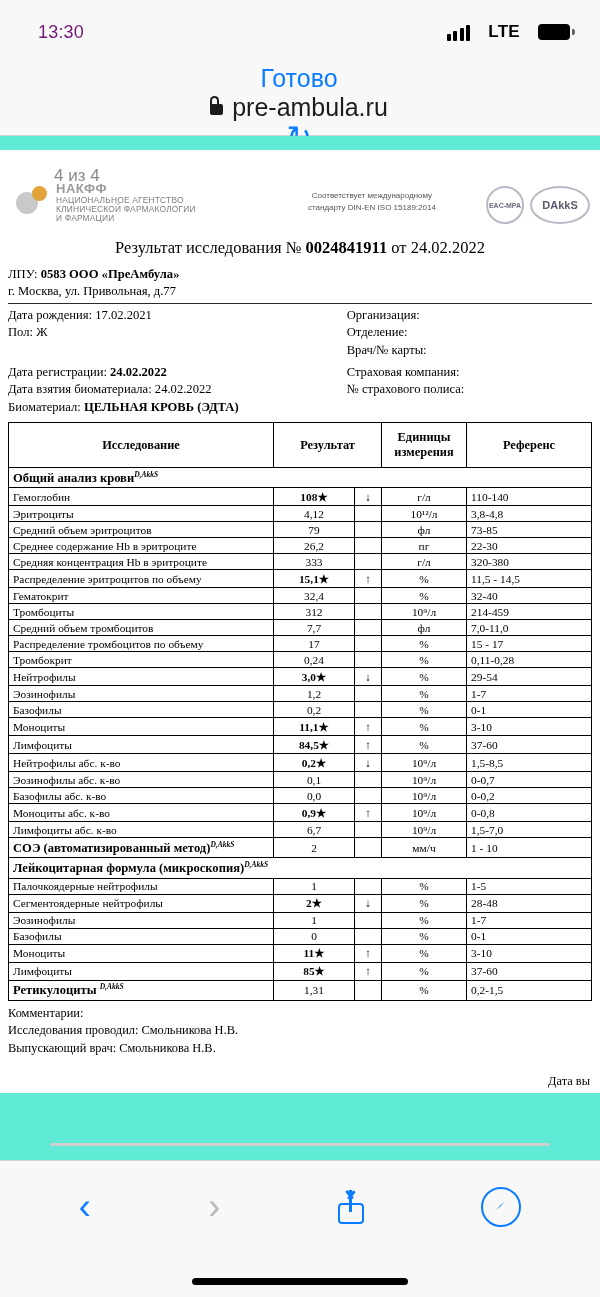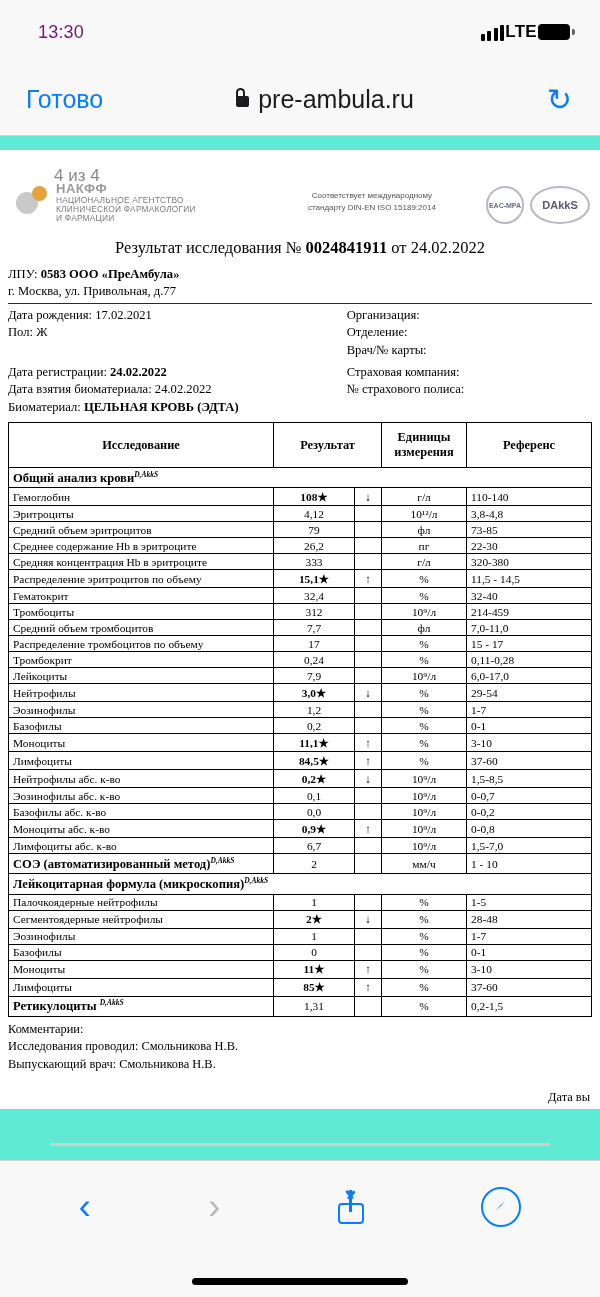"LTE" .status-right { gap: 1px -> 18px }
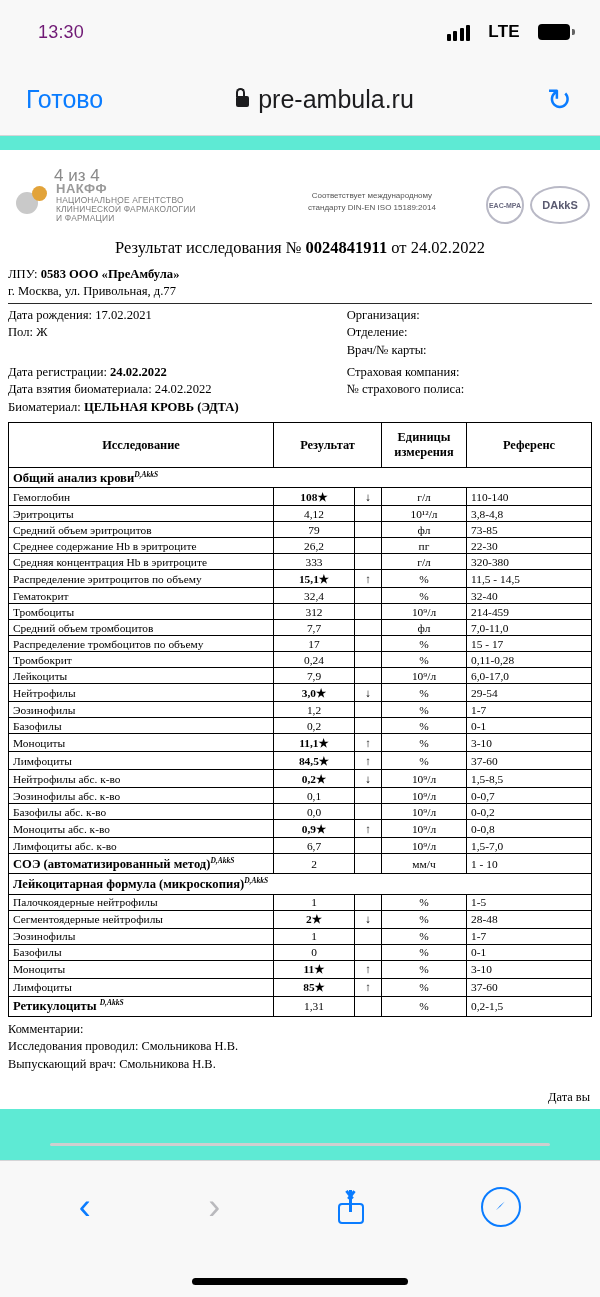"Готово" .browserbar { flex-direction: none -> column }
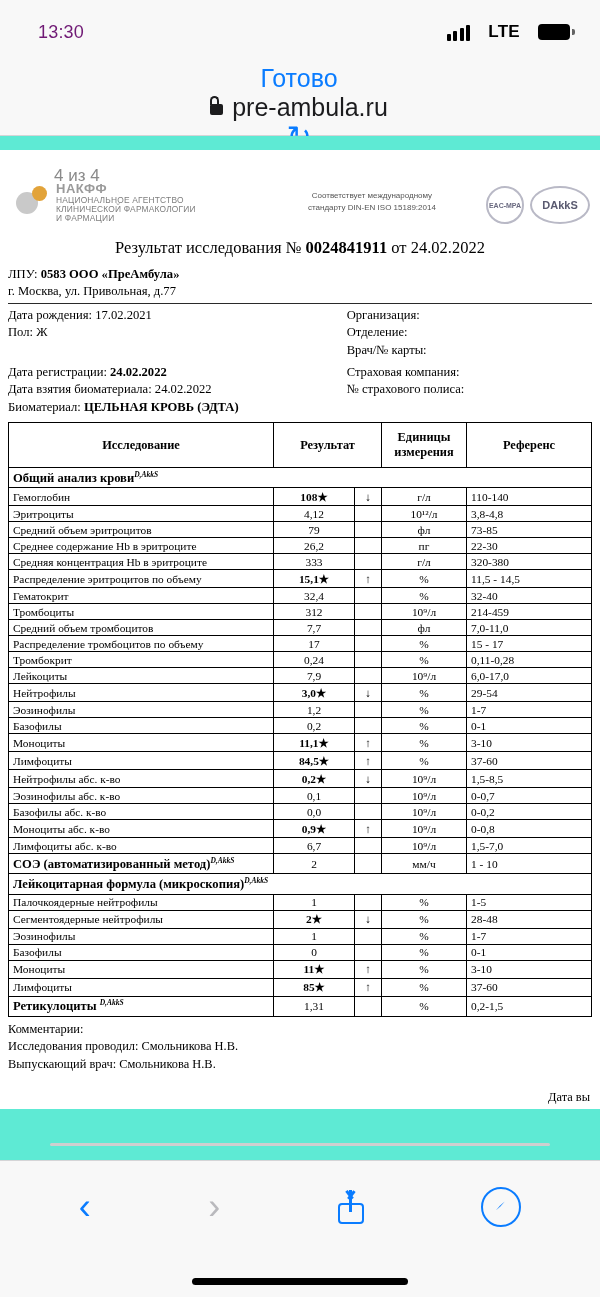"Лейкоциты" tr { html: <tr> <td>Лейкоциты</td> <td>7,9</td> <td></td> <td>10⁹/л</td> <td>6,0-17,0</td> </tr> -> none }
